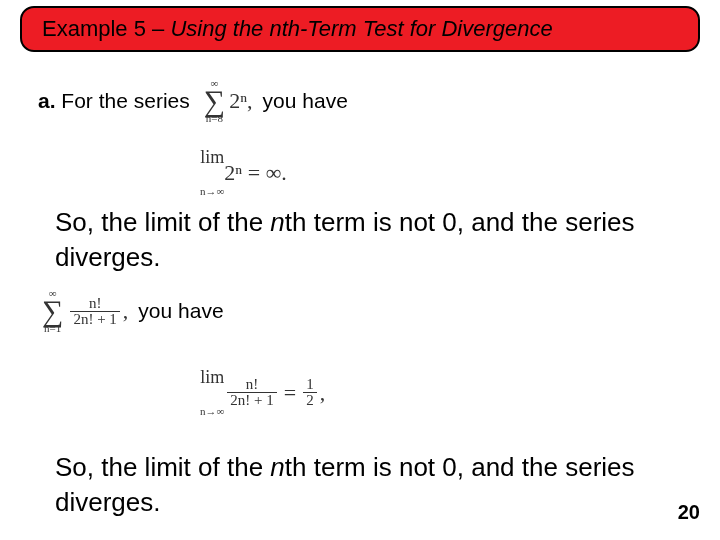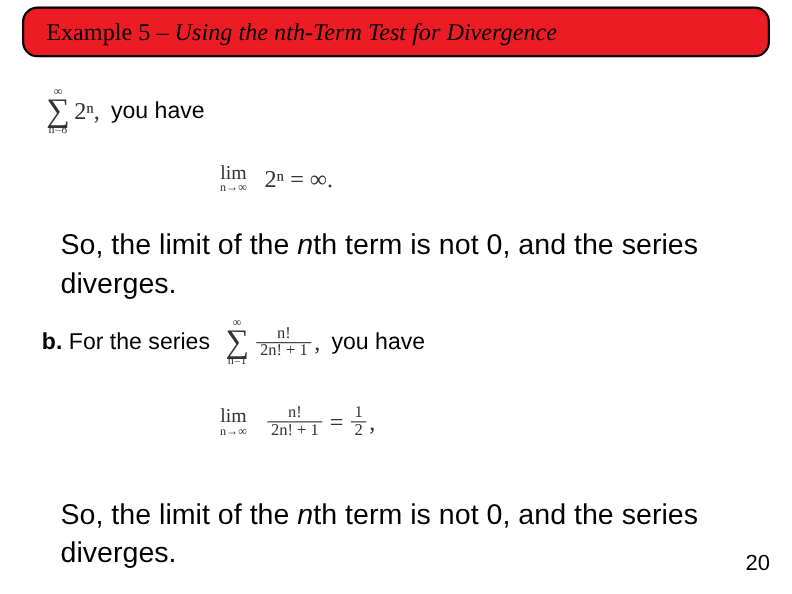"Example 5 – Using the" .title-text { font-family: Liberation Serif, serif -> none }
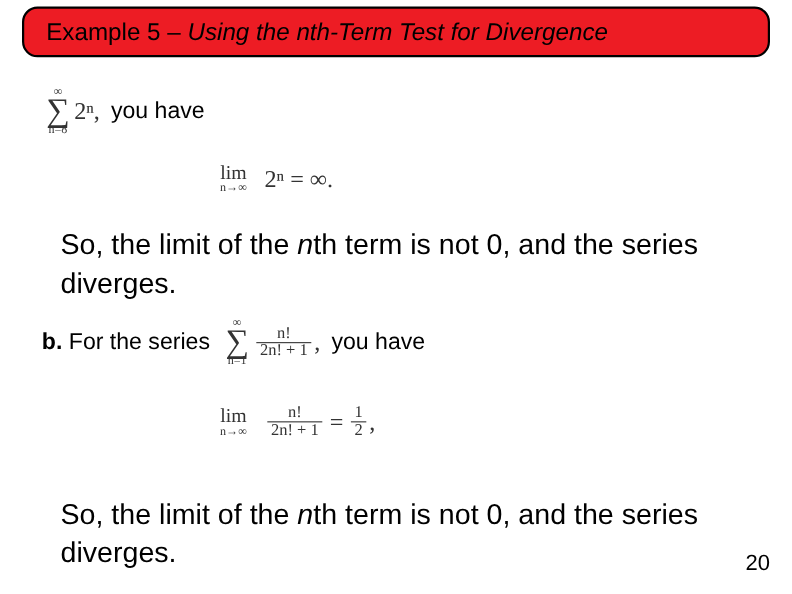"a. For the series" span.txt { html: none -> <span> <span>a.</span> <span>For the series</span> </span> }
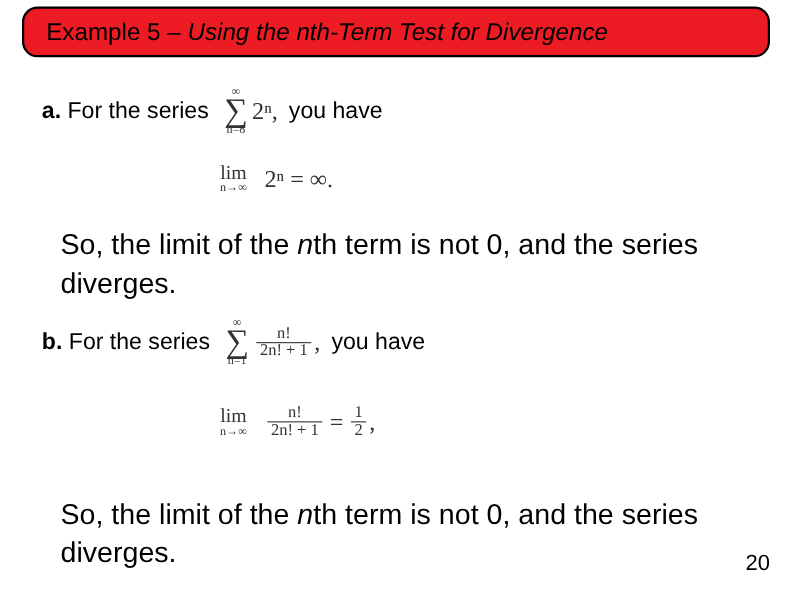"lim" .lim { gap: none -> 20px; margin-right: 16px -> 0 }
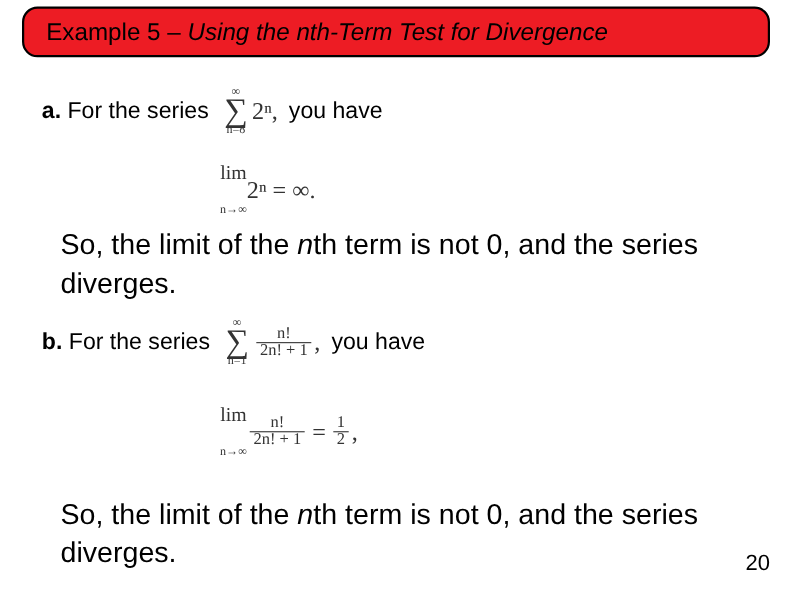"b. For the series" span.txt { html: <span> <span>b.</span> <span>For the series</span> </span> -> none }
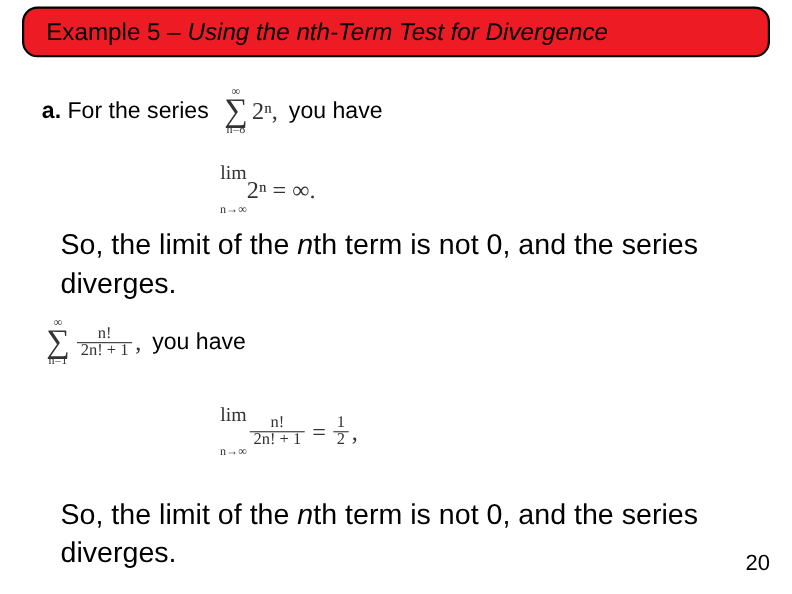"20" .page-num { font-weight: normal -> bold }
